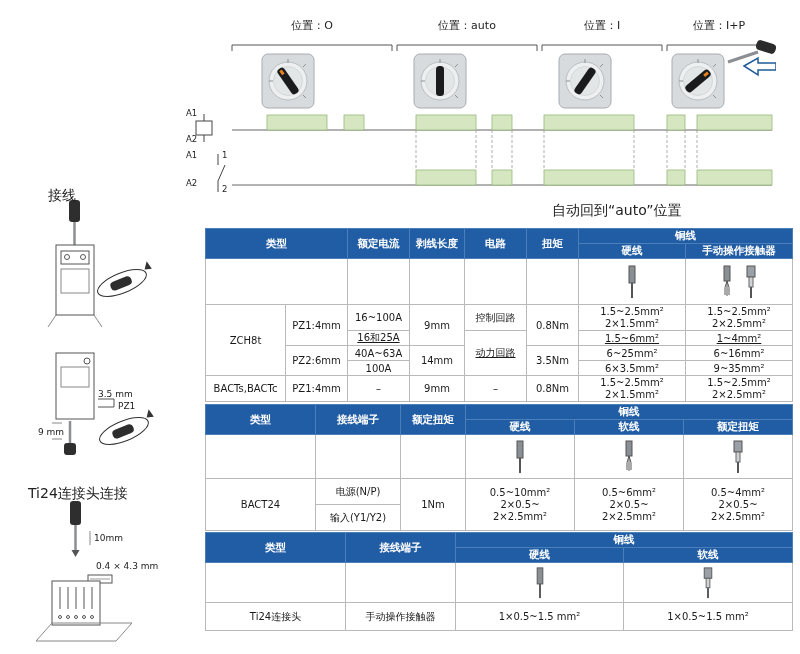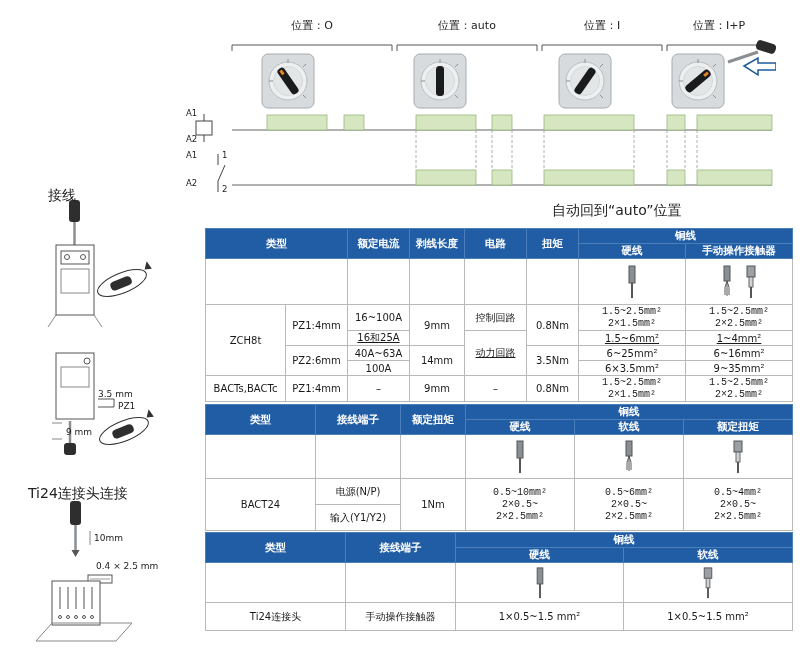"1.5~2.5mm²" .multiline { font-family: Liberation Mono, monospace -> none }
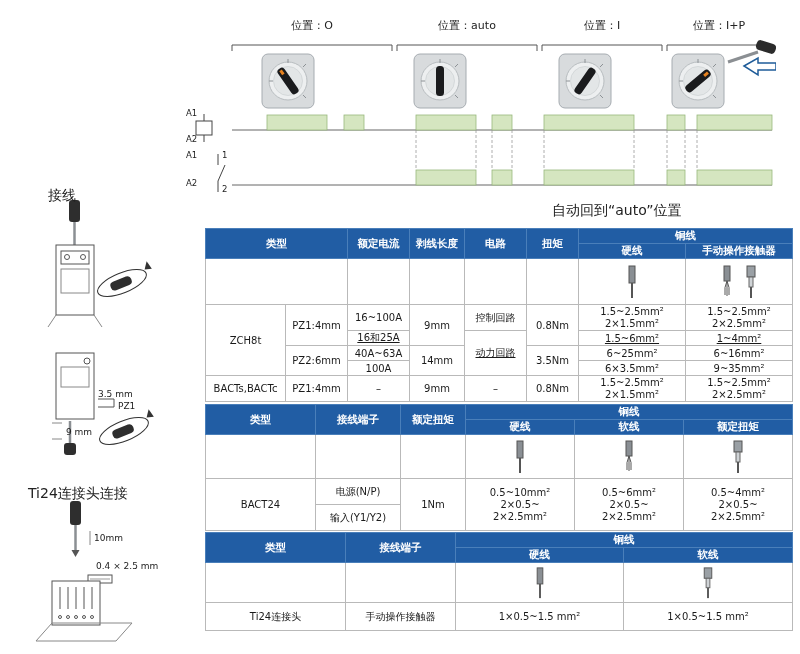"9 mm" span.dim-lab { margin-left: 28px -> none }
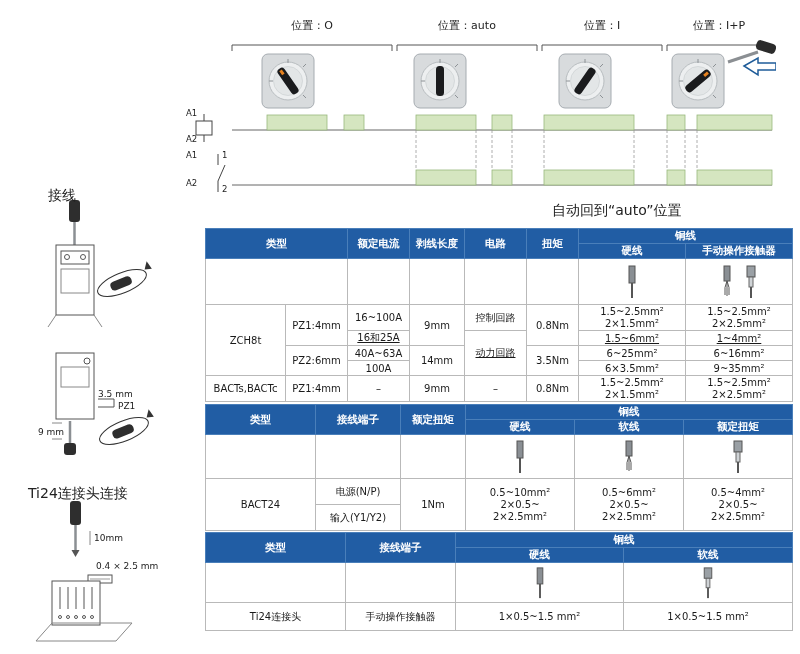"0.4 × 2.5 mm" span.dim-lab { text: 2.5 -> 4.3 }
